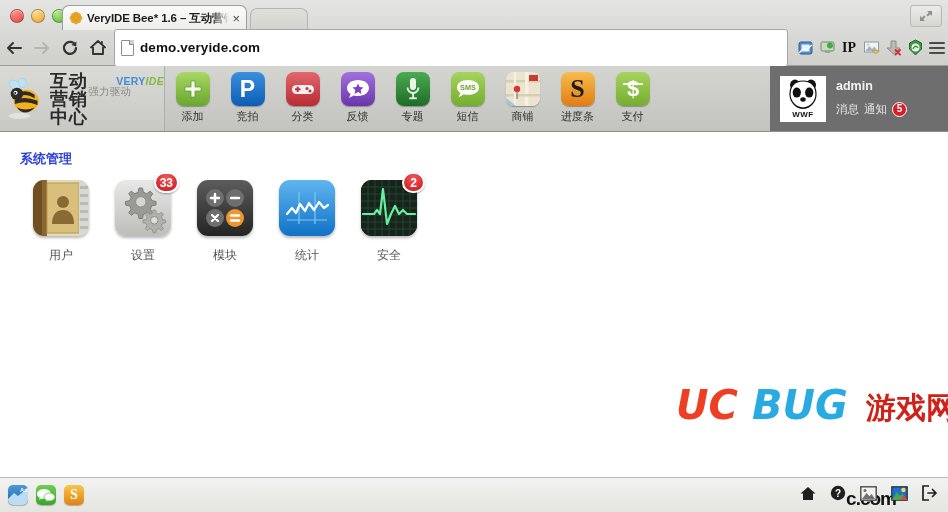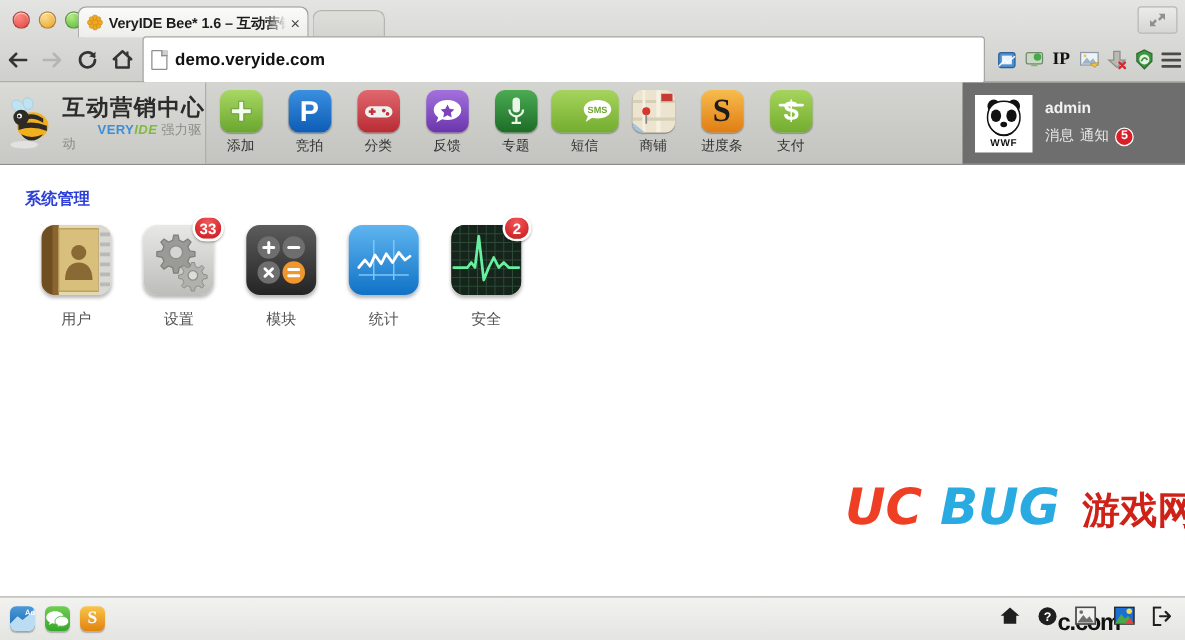"互动营销中心" .brandtxt { flex-direction: column -> row }
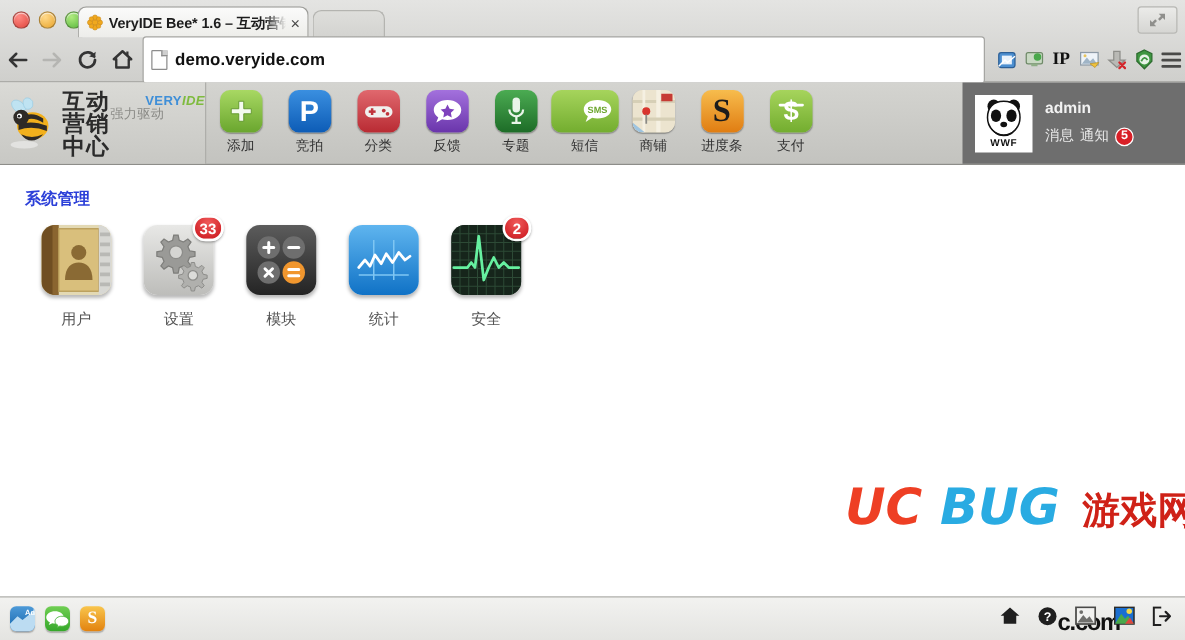"SMS" div.navico { padding-left: 20px -> none }
